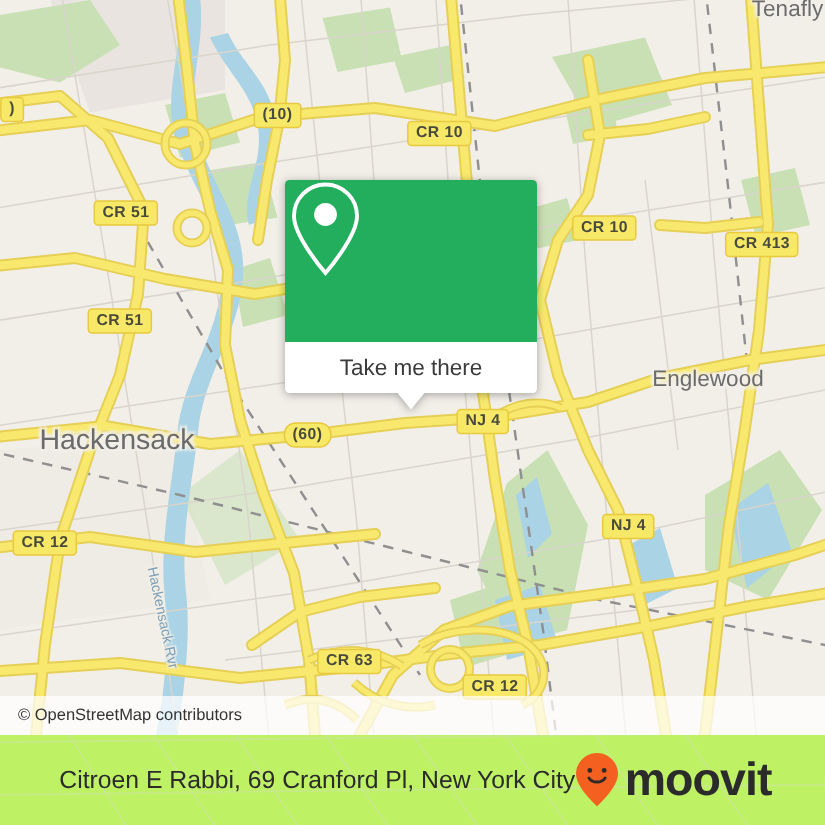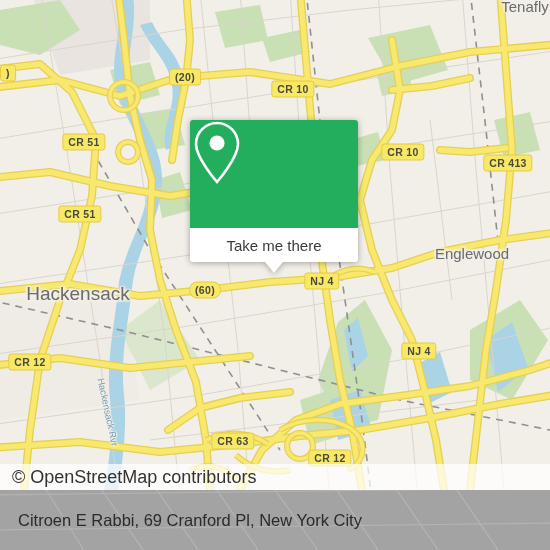"(20)" div.shield { text: 20 -> 10 }
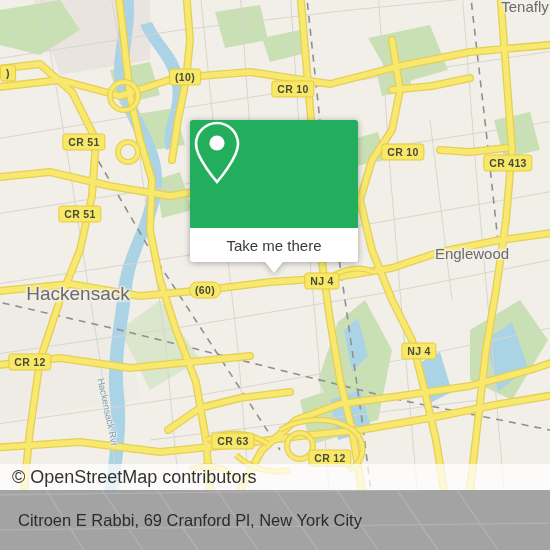"© OpenStreetMap contributors" #attribution { font-size: 18px -> 11px }
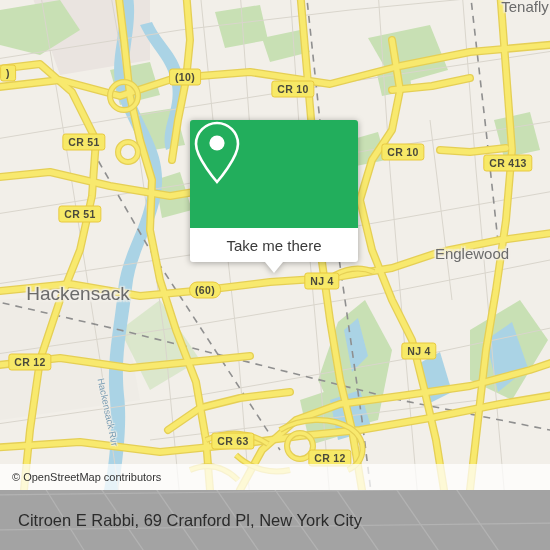"Citroen E Rabbi, 69 Cranford" #footer { background: #a3a3a3 -> #bef264; justify-content: space-between -> center }
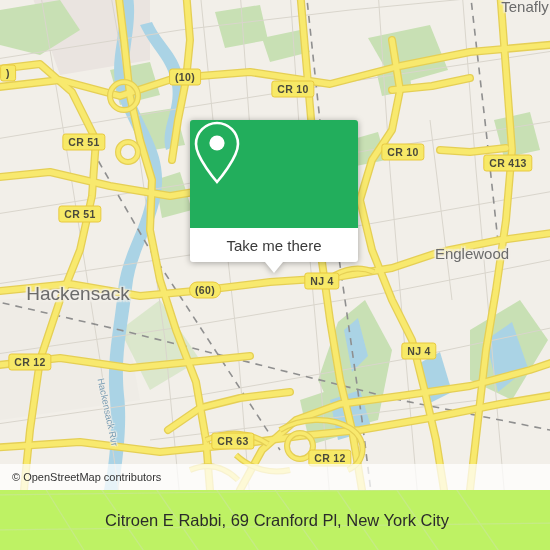"moovit" div { html: none -> <div> <svg> <path></path> <circle></circle> <circle></circle> <path></path> </svg> <span>moovit</span> </div> }
